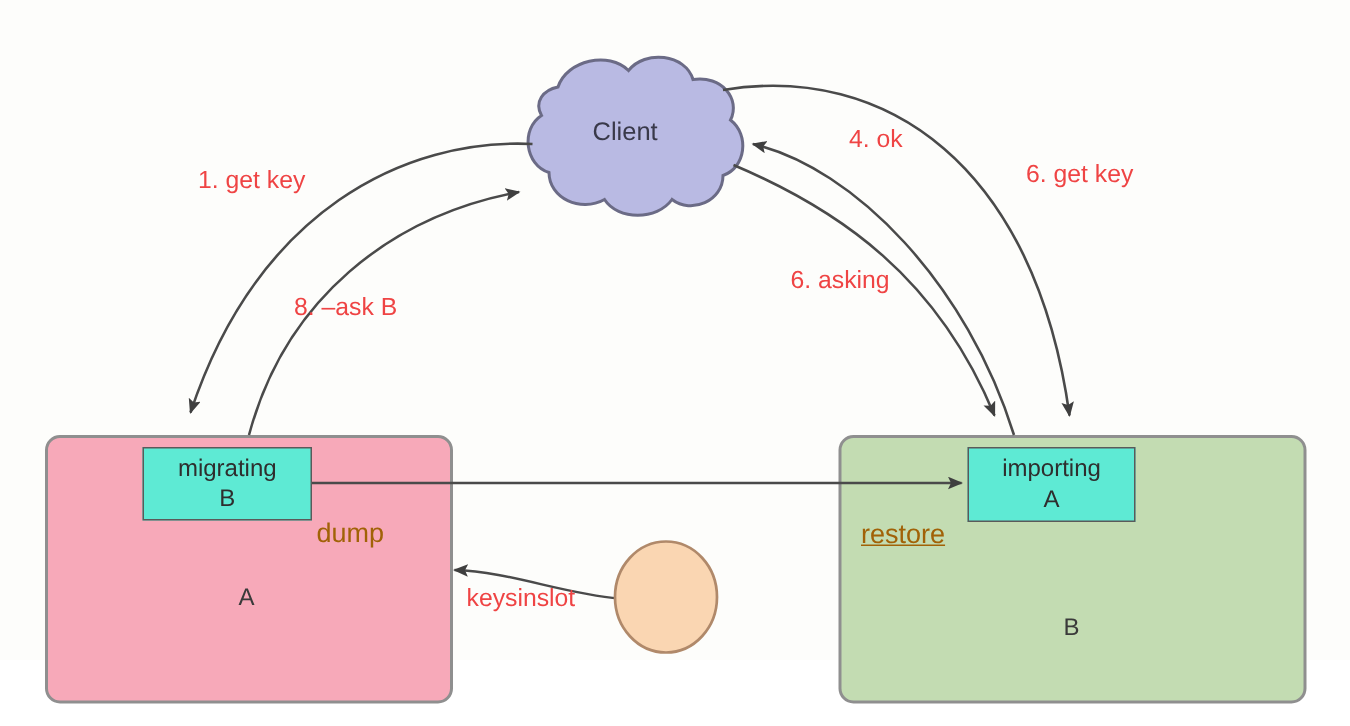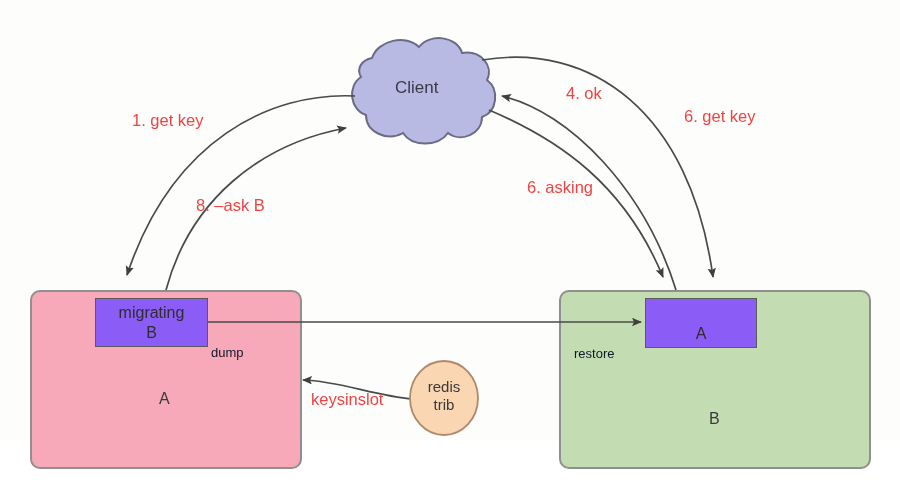"migrating" .wbox { background: #8b5cf6 -> #5eead4 }
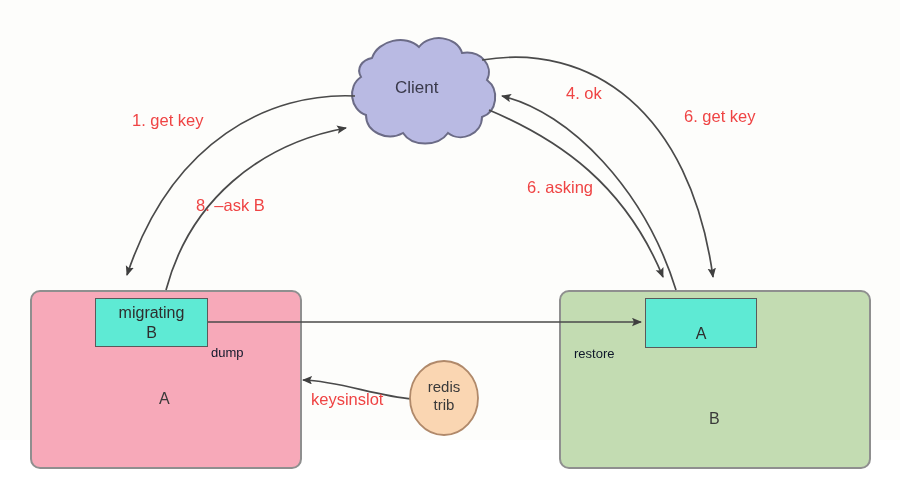"importing" div.white-box-text { html: none -> <div>importing</div> }
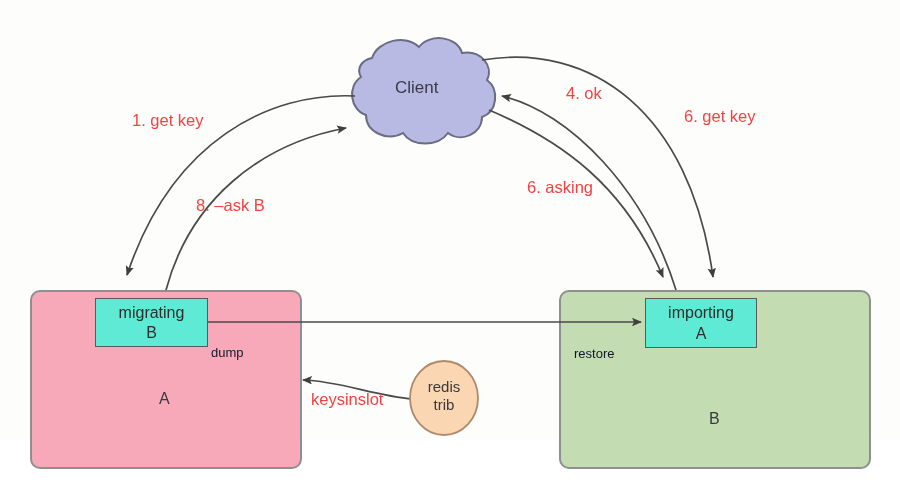"dump" .small-label { color: #0f172a -> #a16207; font-size: 13px -> 18px }
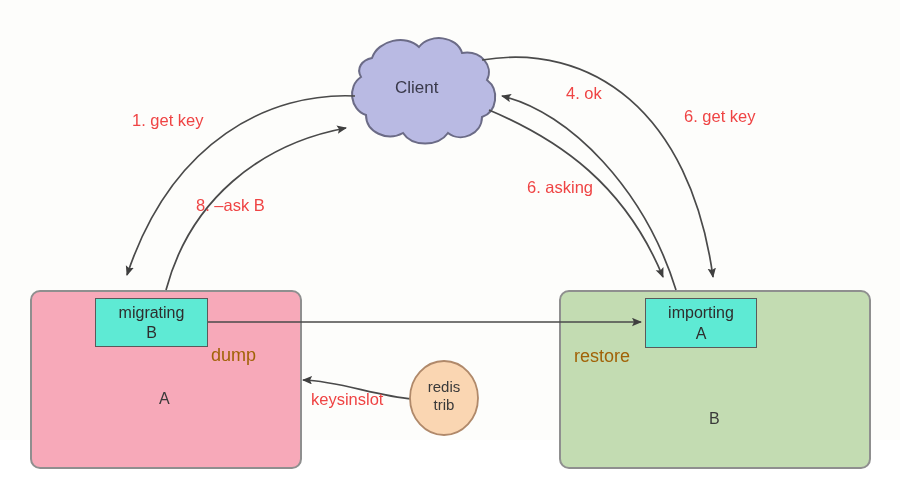"restore" div.small-label { text-decoration: none -> underline }
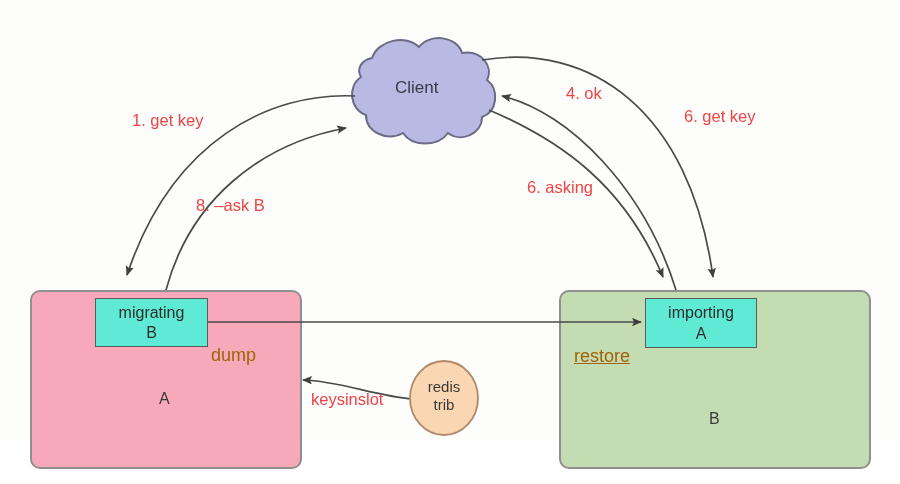"redis" div { html: <div> <div>redis</div> <div>trib</div> </div> -> none }
